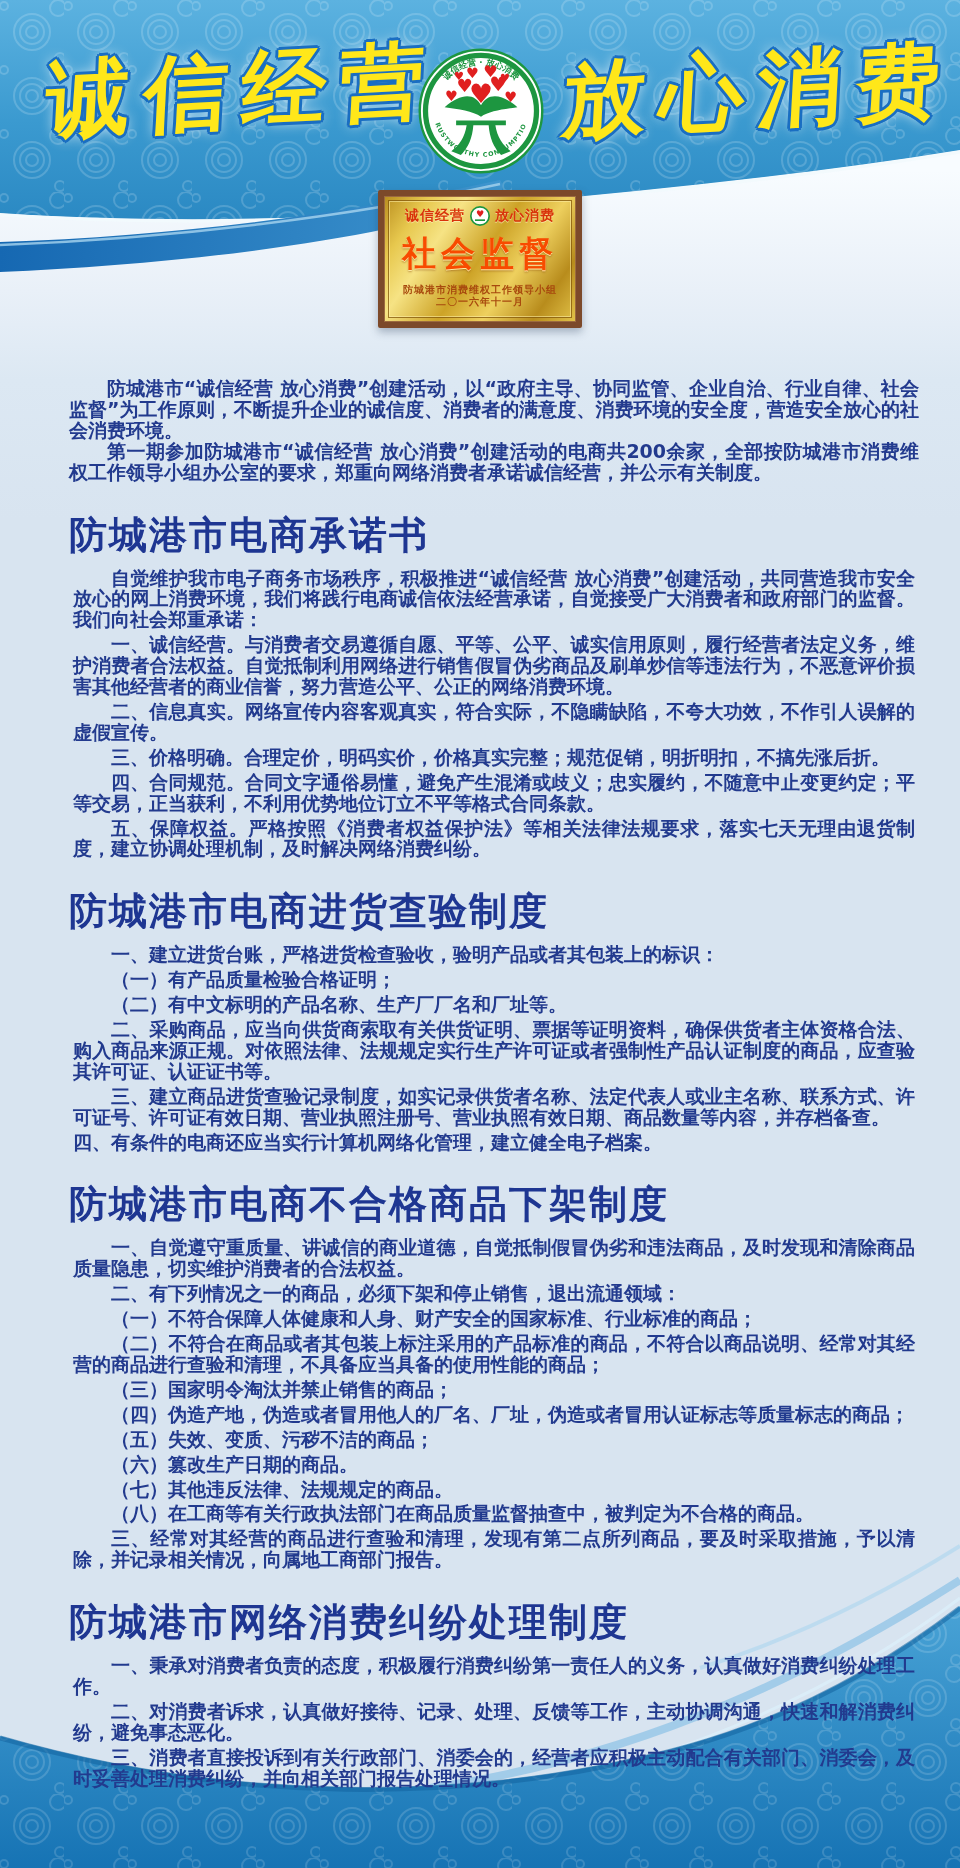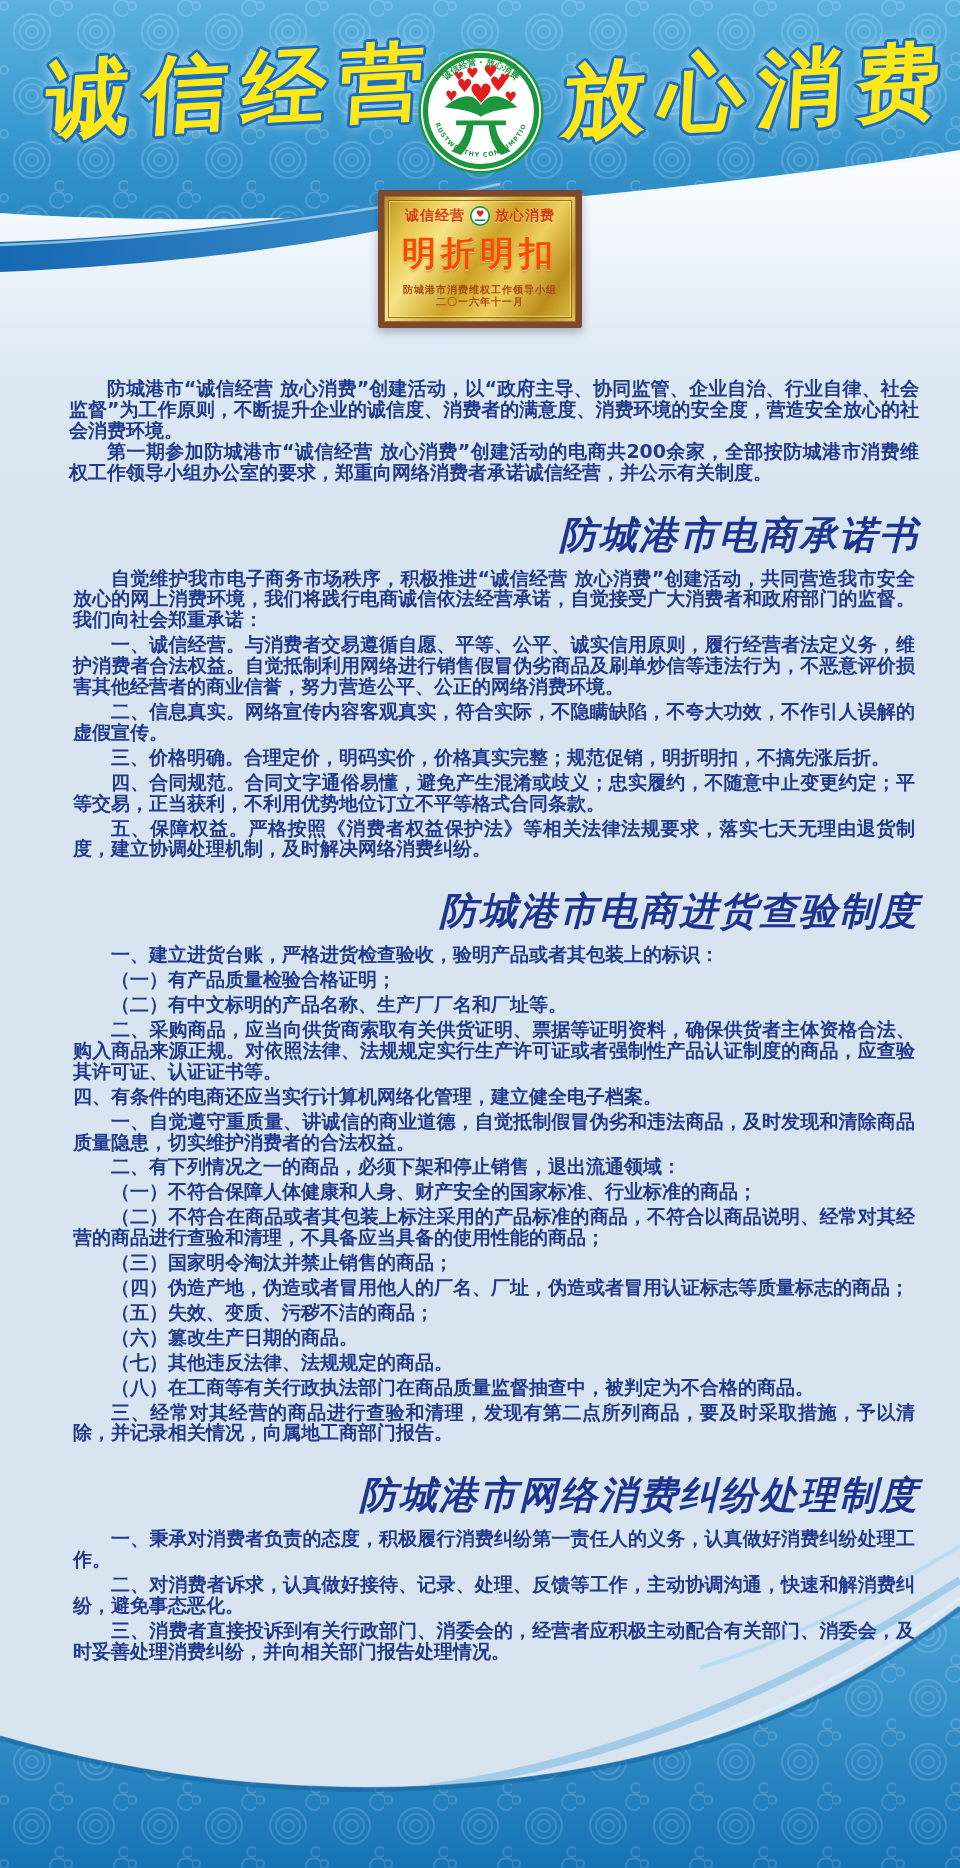"明折明扣" div.plaque-main { text: 明折明扣 -> 社会监督 }
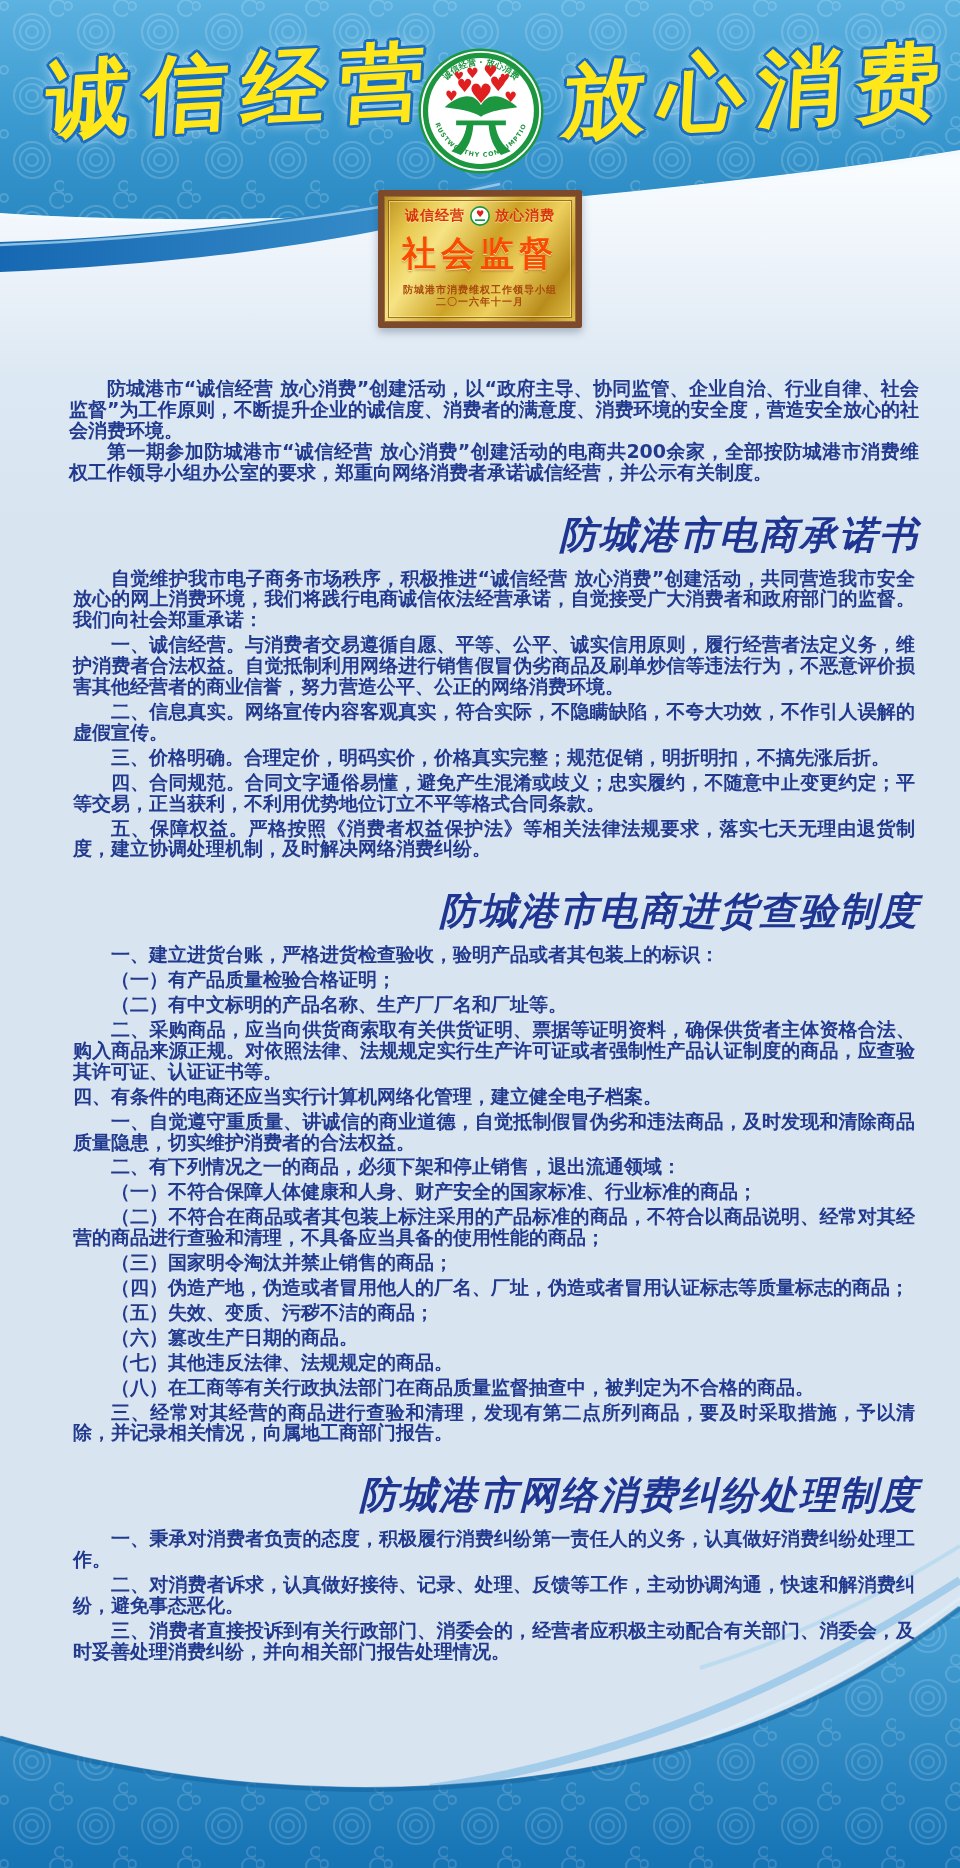"防城港市电商承诺书" h2.sec-title { font-style: italic -> none; text-align: right -> left }
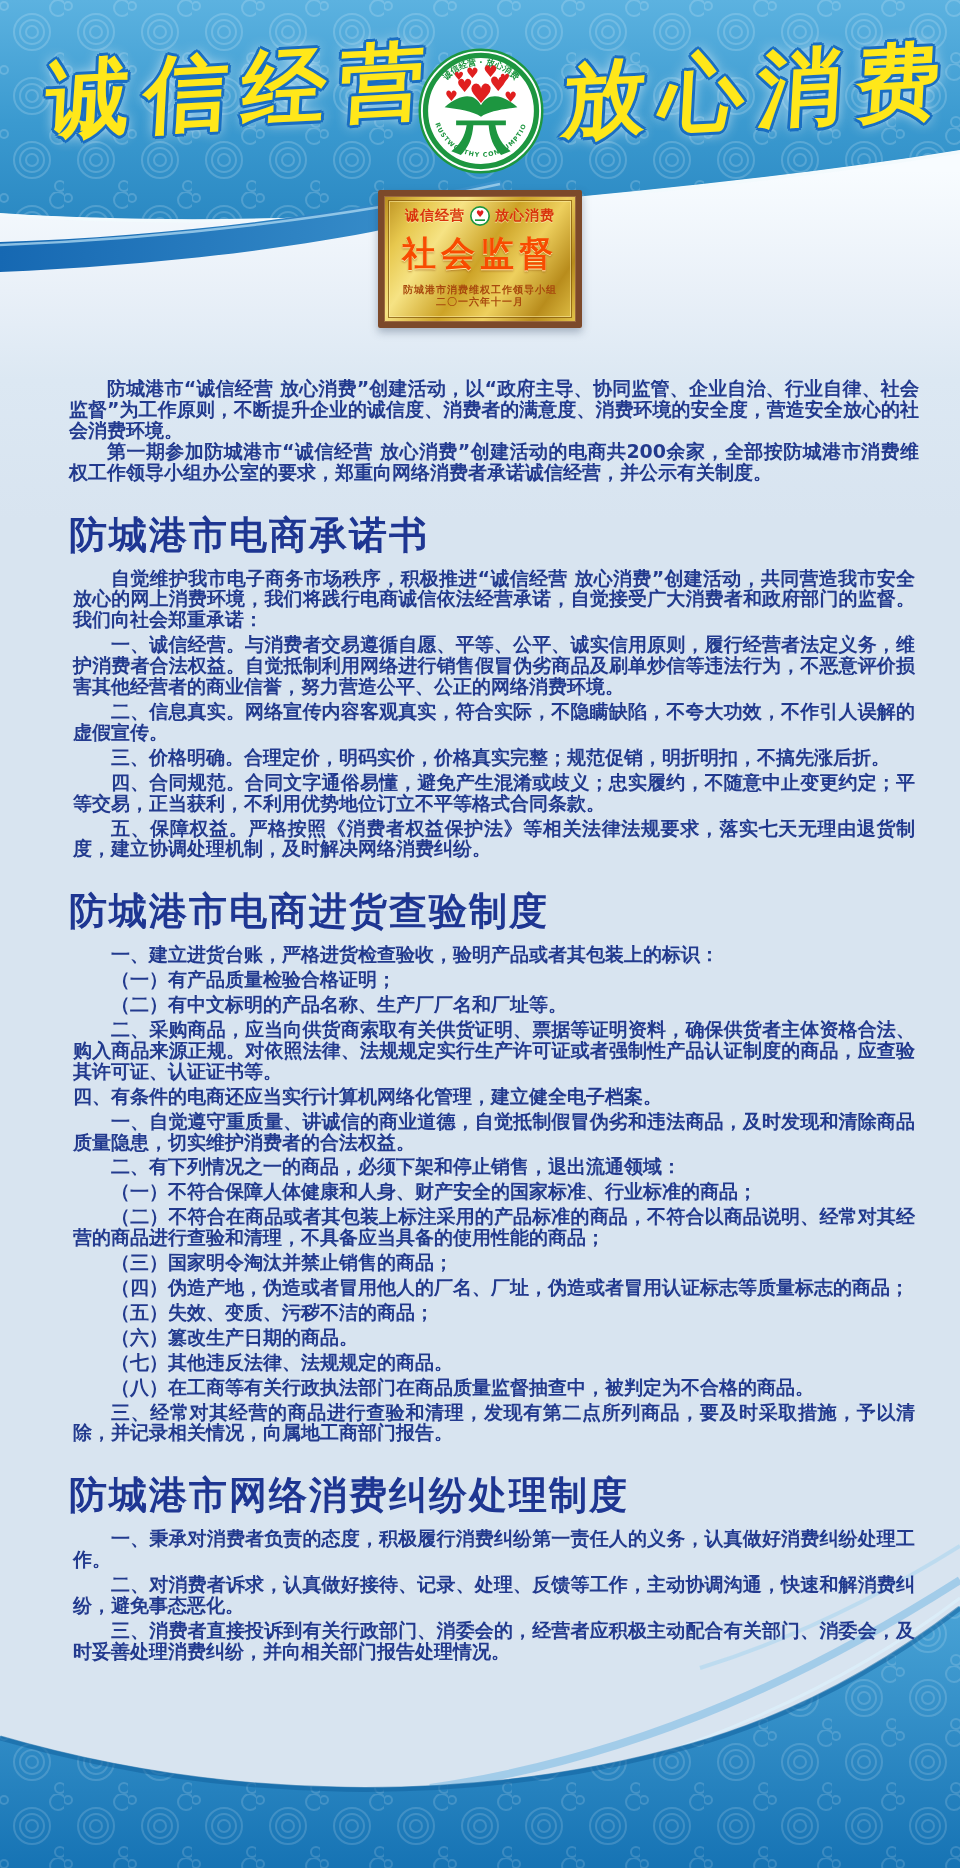"三、建立商品进货查验记录制度，如实记录供货者名称、法定代表人或业主名称、联系方式" p.bp { html: none -> <p>三、建立商品进货查验记录制度，如实记录供货者名称、法定代表人或业主名称、联系方式、许可证号、许可证有效日期、营业执照注册号、营业执照有效日期、商品数量等内容，并存档备查。</p> }
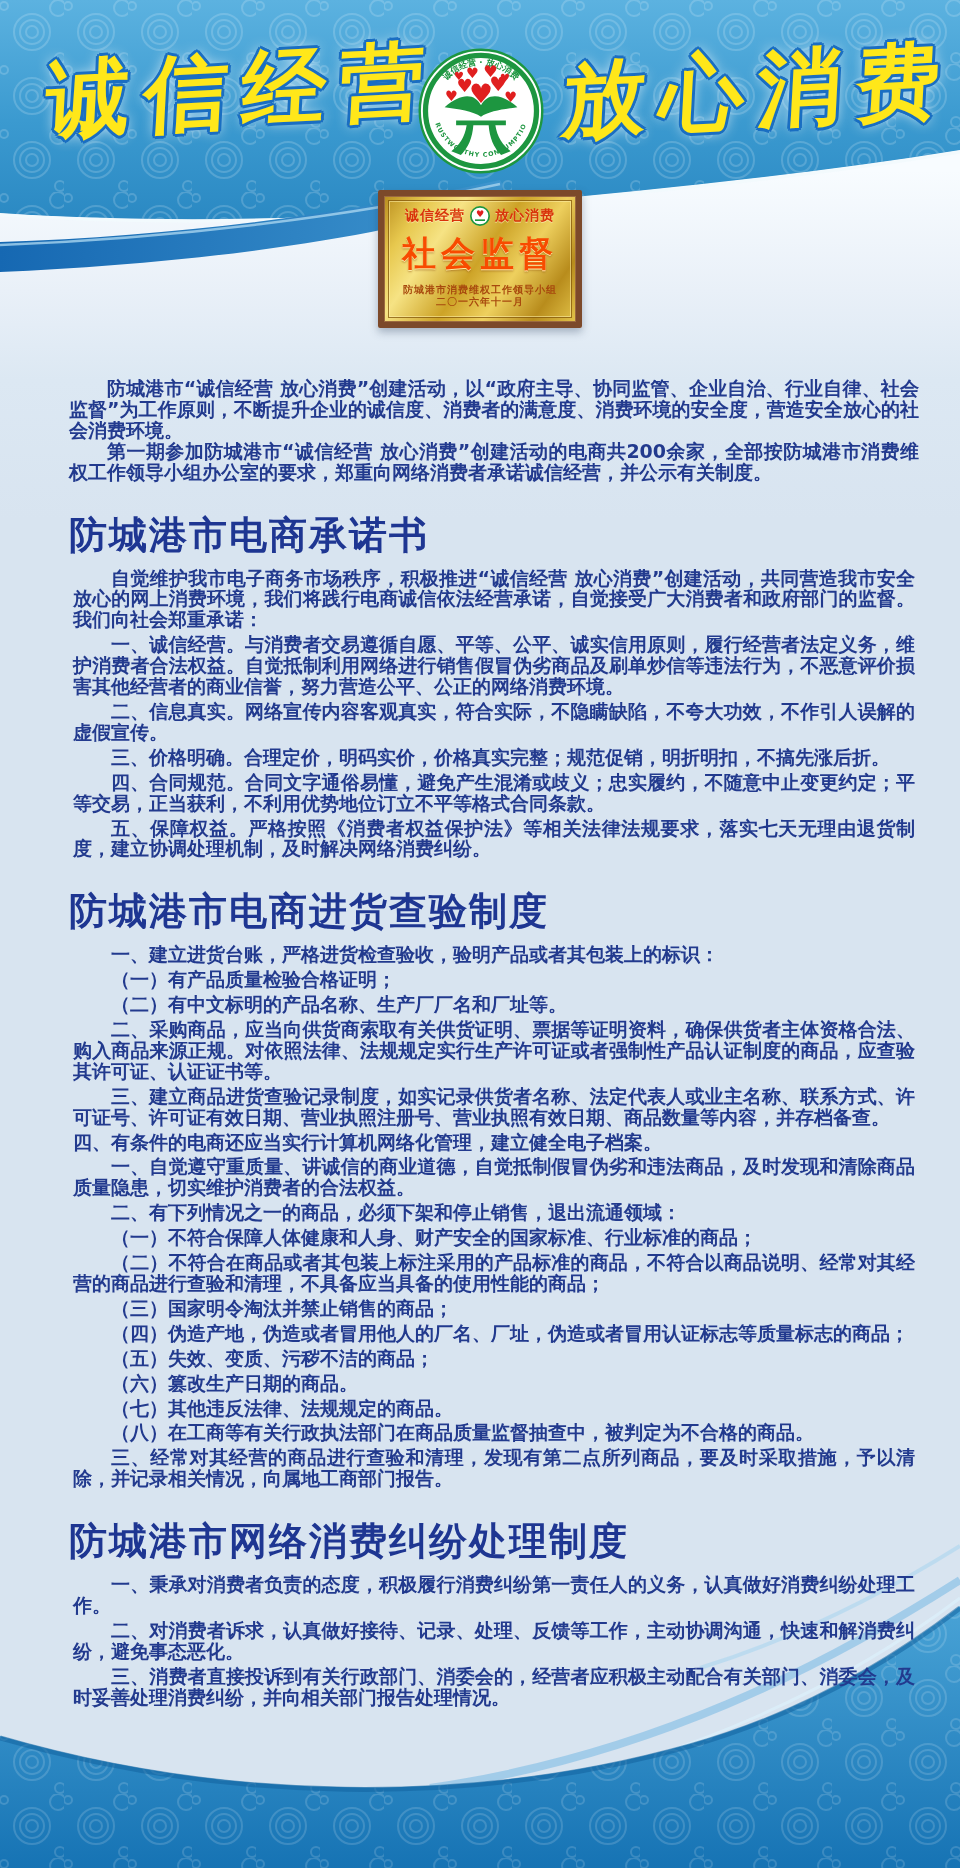"防城港市电商不合格商品下架制度" h2.sec-title { html: none -> <h2>防城港市电商不合格商品下架制度</h2> }
